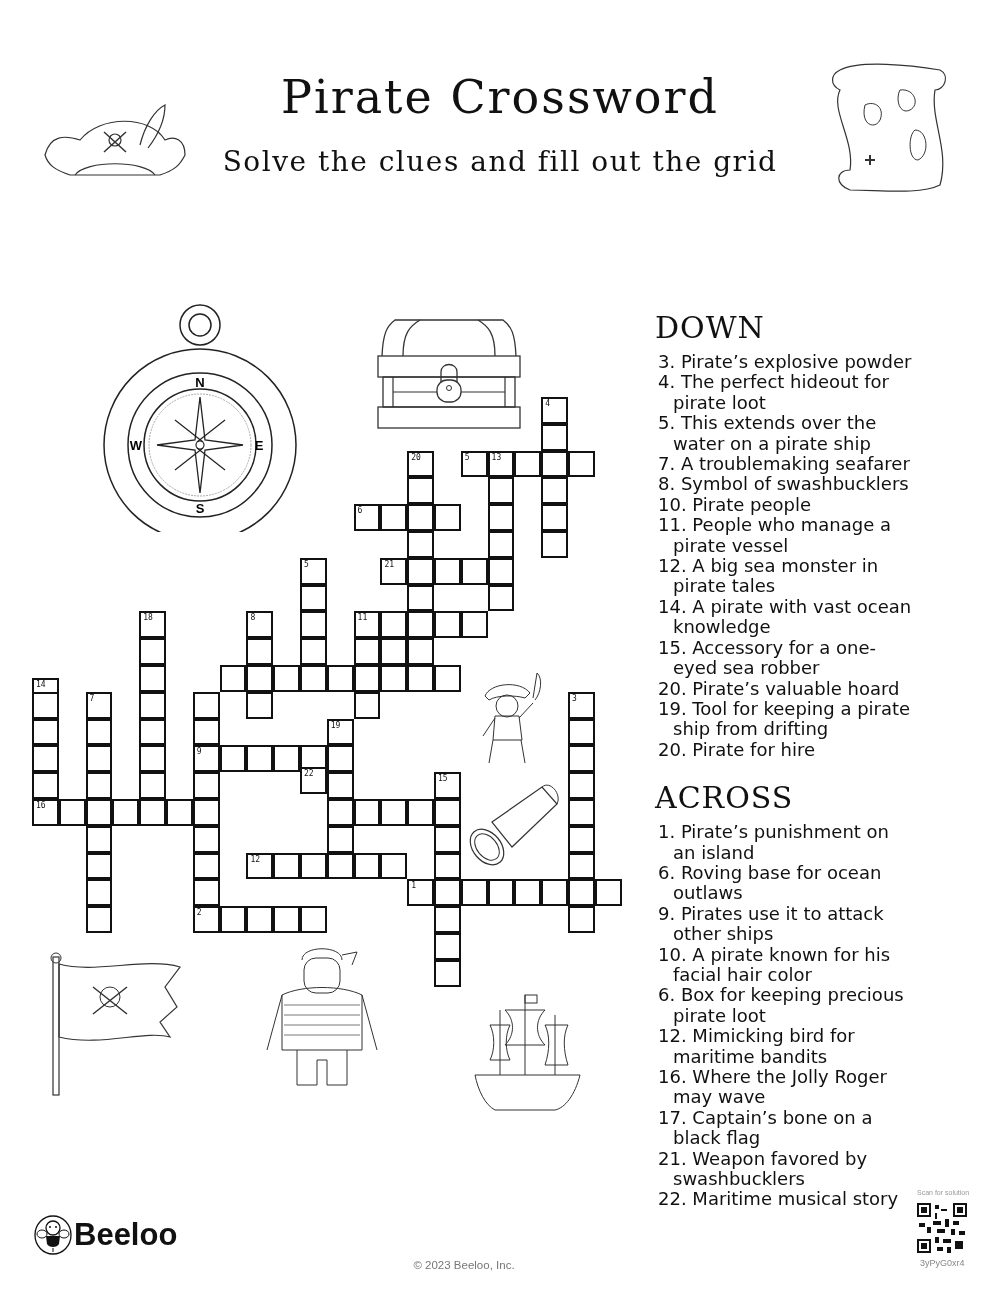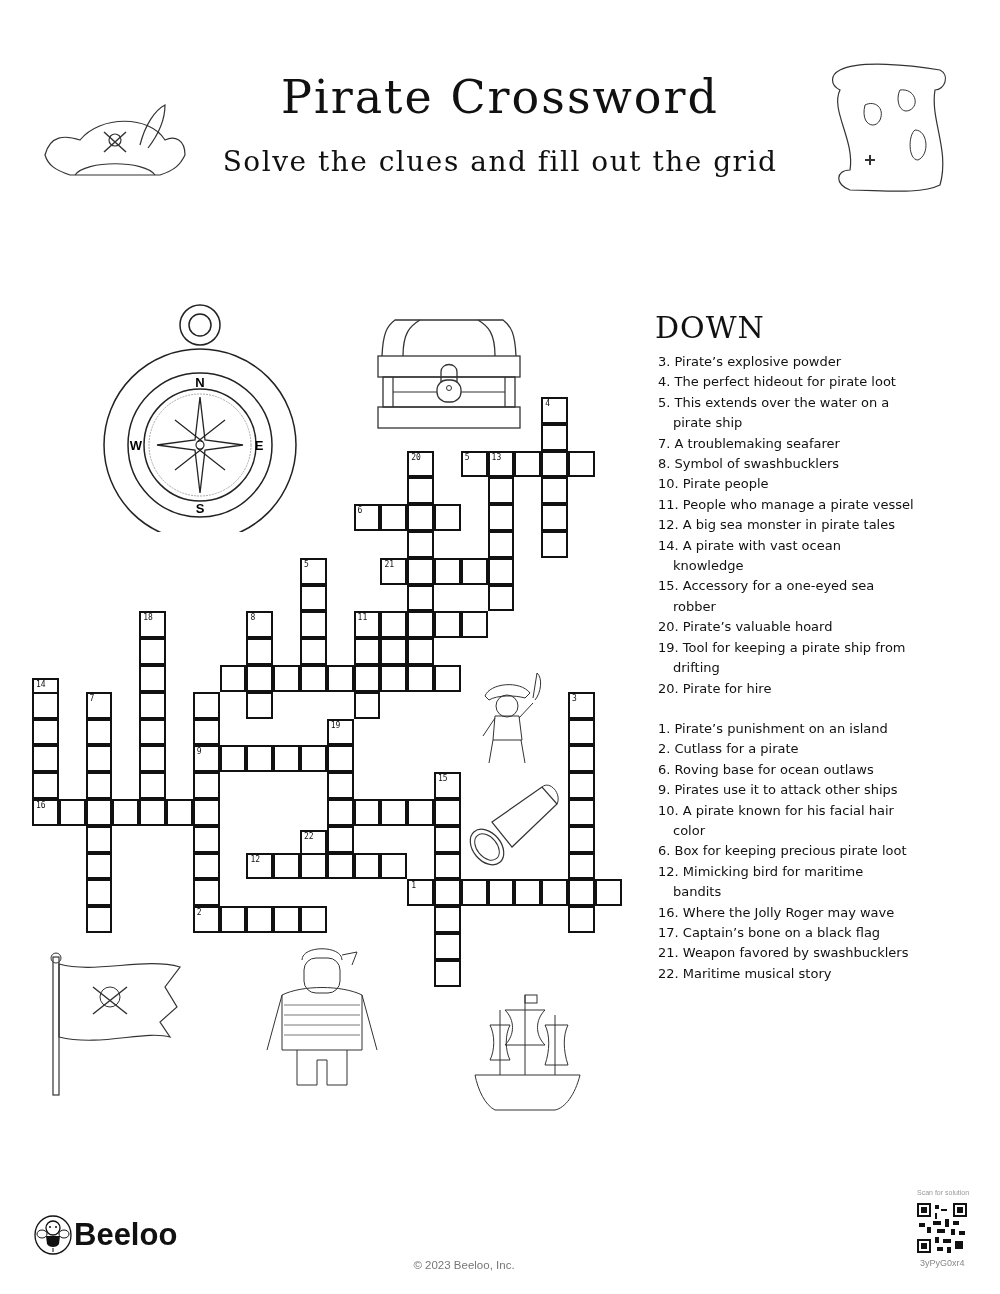"3. Pirate’s explosive powder" .clue { font-size: 13px -> 18px }
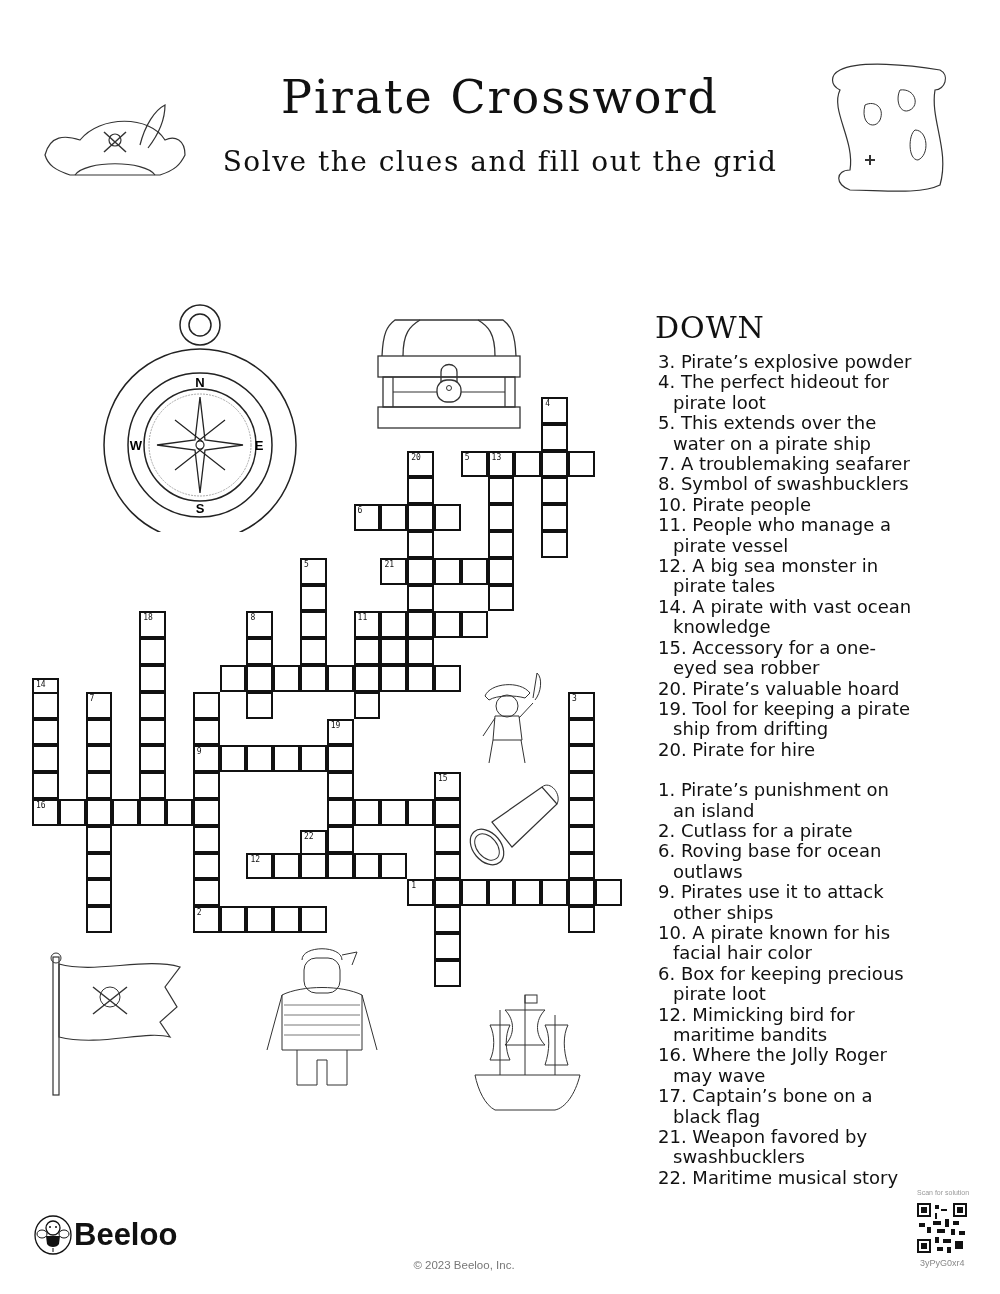"22" div.cell { top: 831px -> 768px }
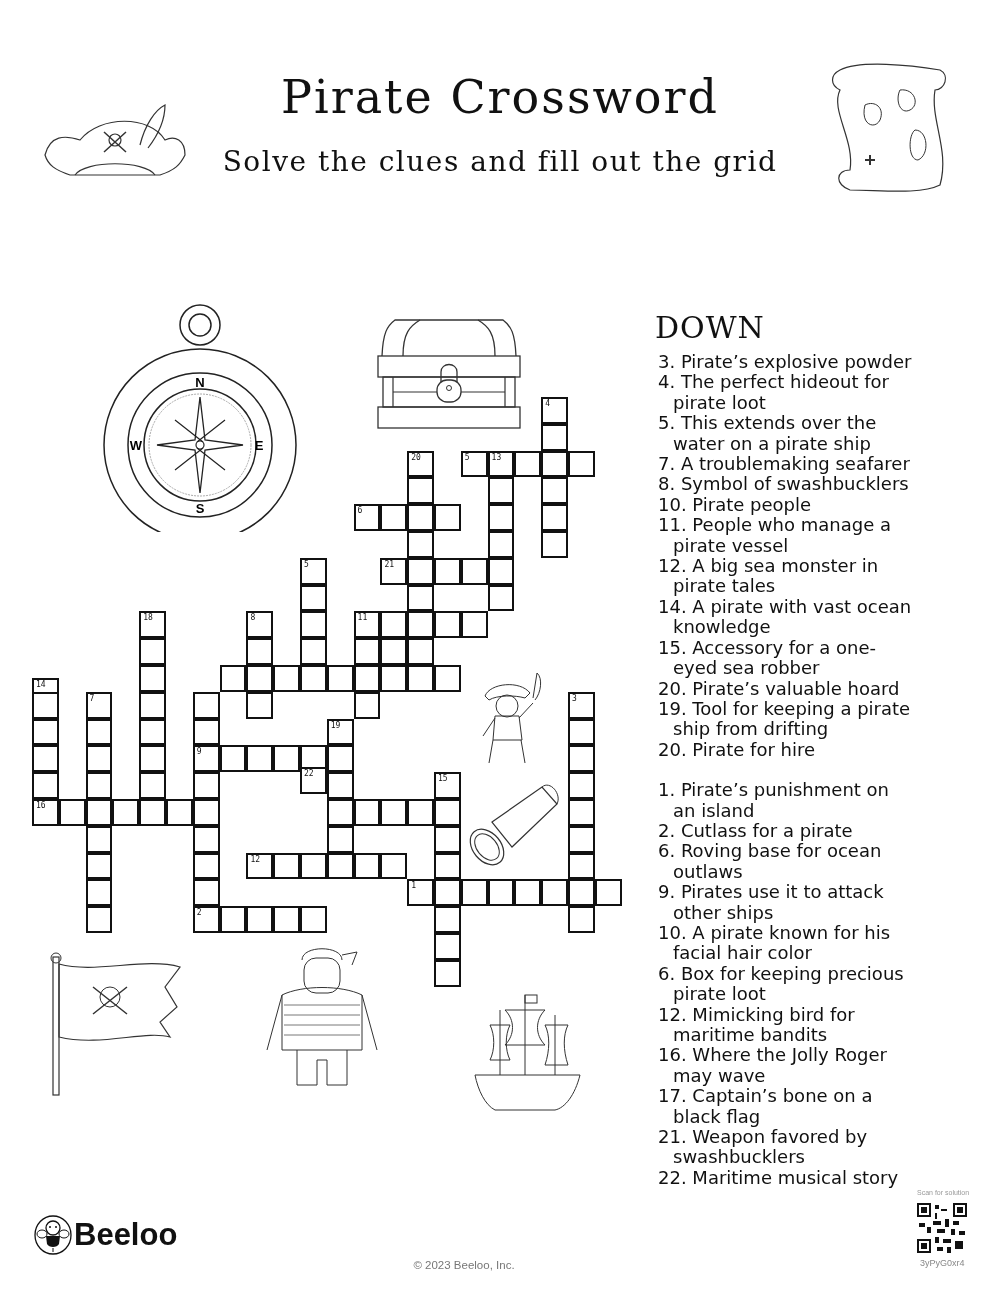"ACROSS" div.clue-head { html: none -> <div>ACROSS</div> }
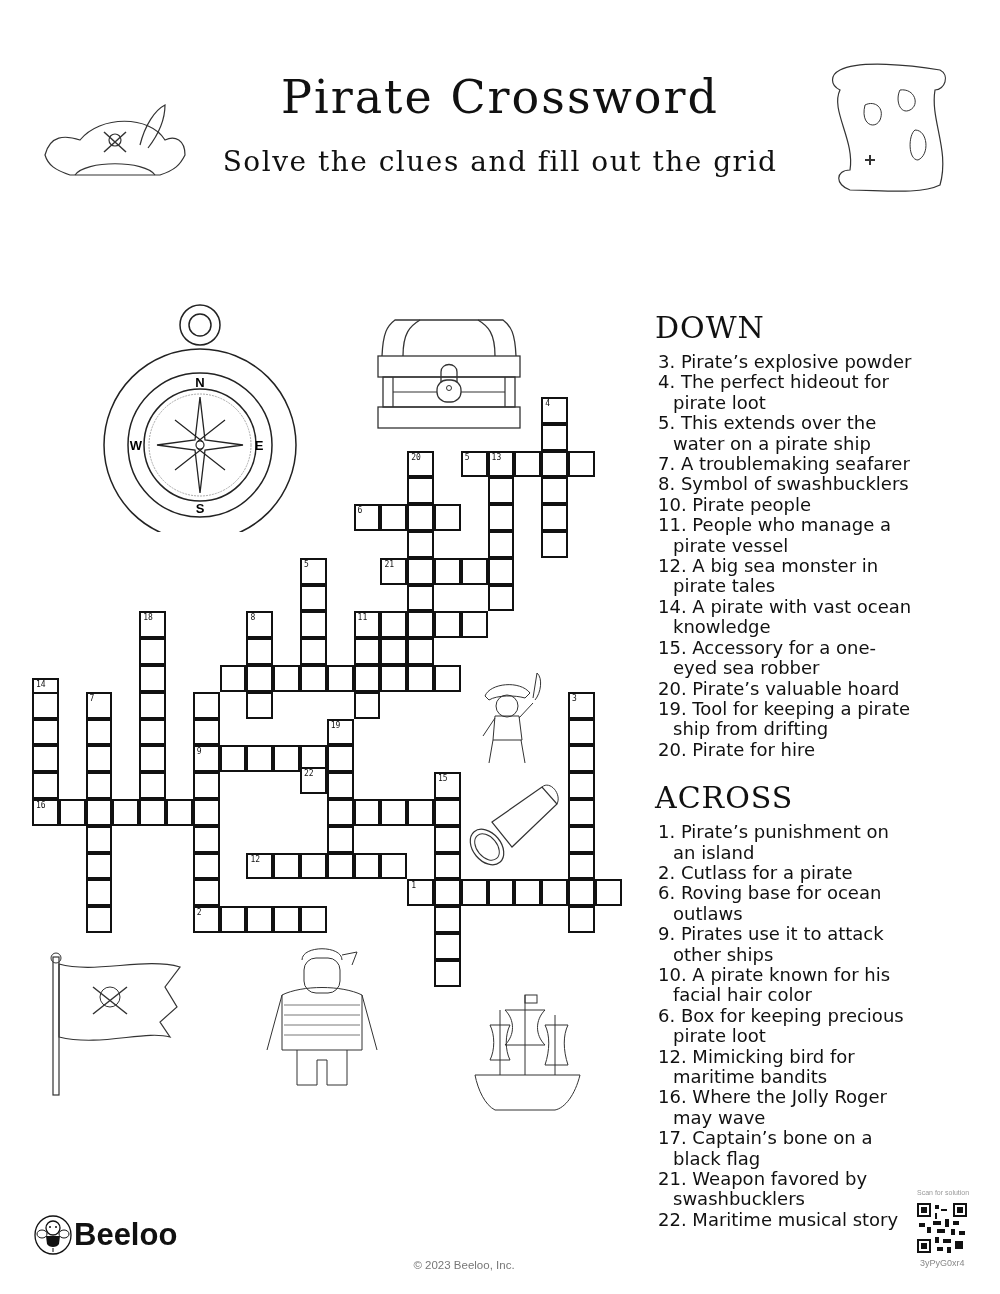"2. Cutlass for a pirate" div.clue { html: <div>2. Cutlass for a pirate</div> -> none }
